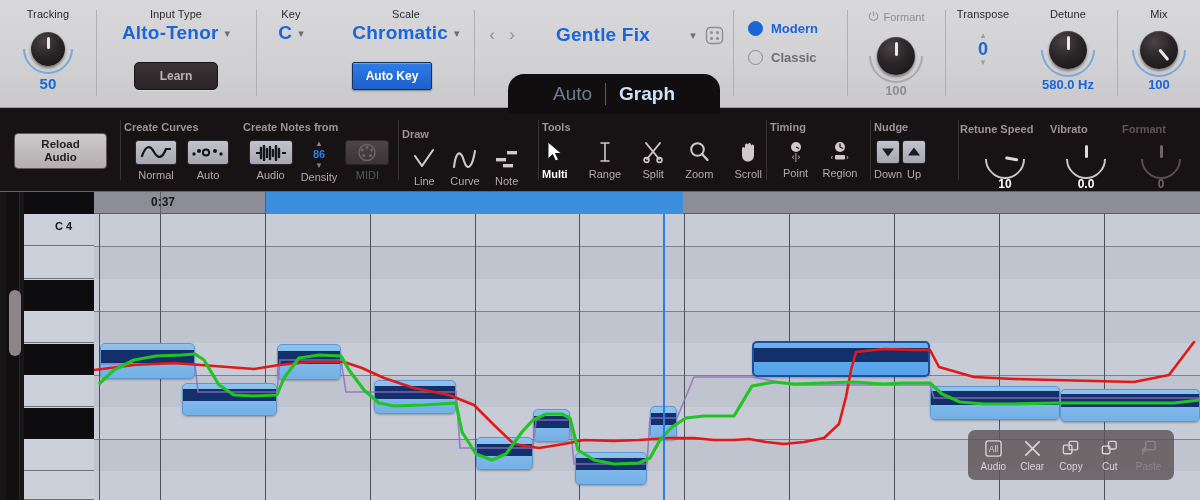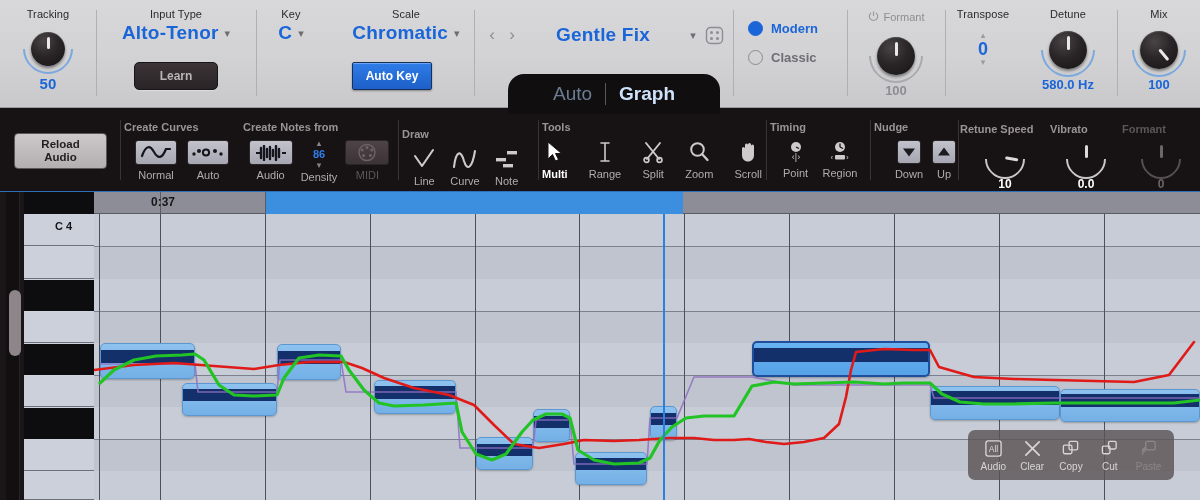"Down" div { gap: 9px -> none; justify-content: flex-end -> flex-start }
